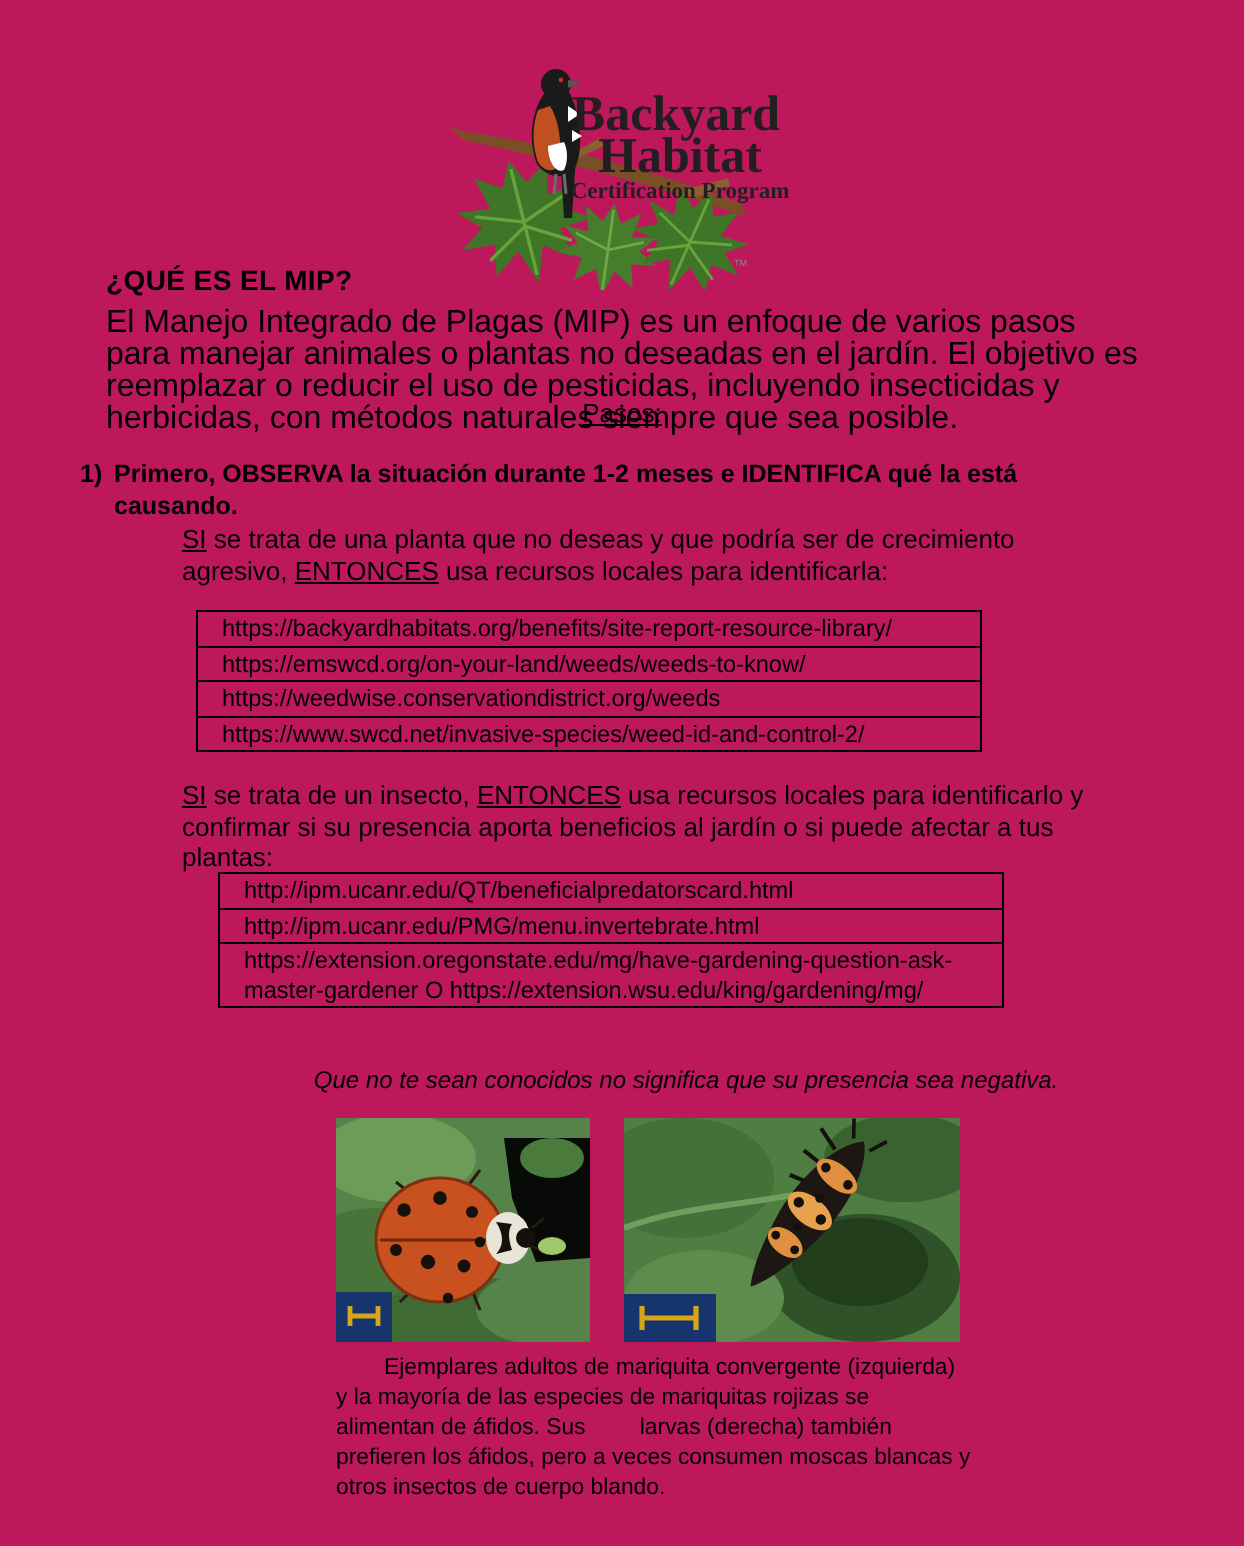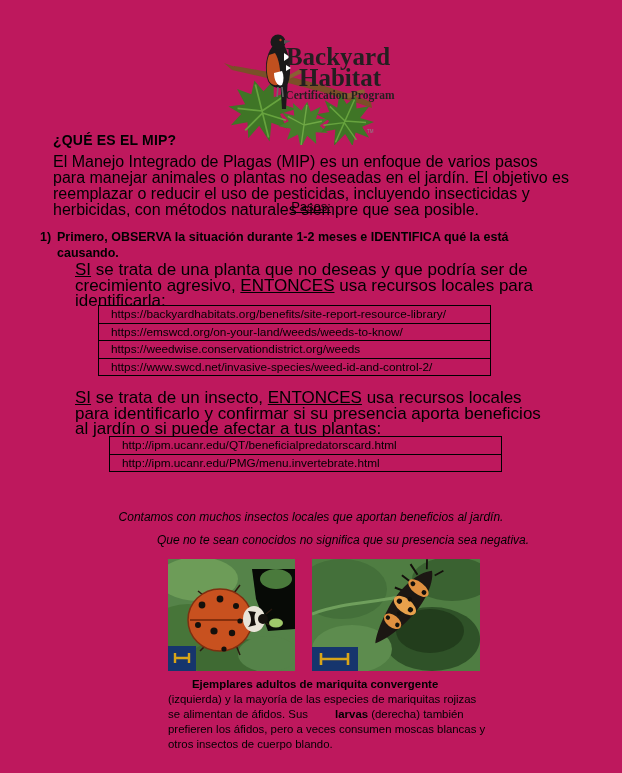"SI se trata de una" .sub { font-size: 17px -> 13px; margin-left: none -> 16px }
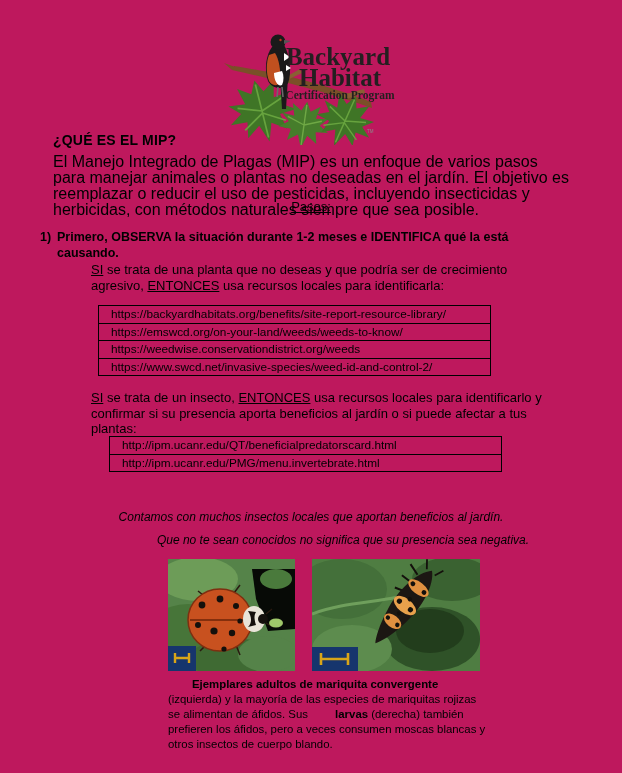"https://extension.oregonstate.edu/mg/hav" tr { html: none -> <tr> <td>https://extension.oregonstate.edu/mg/have-gardening-question-ask-master-gardener O https://extension.wsu.edu/king/gardening/mg/</td> </tr> }
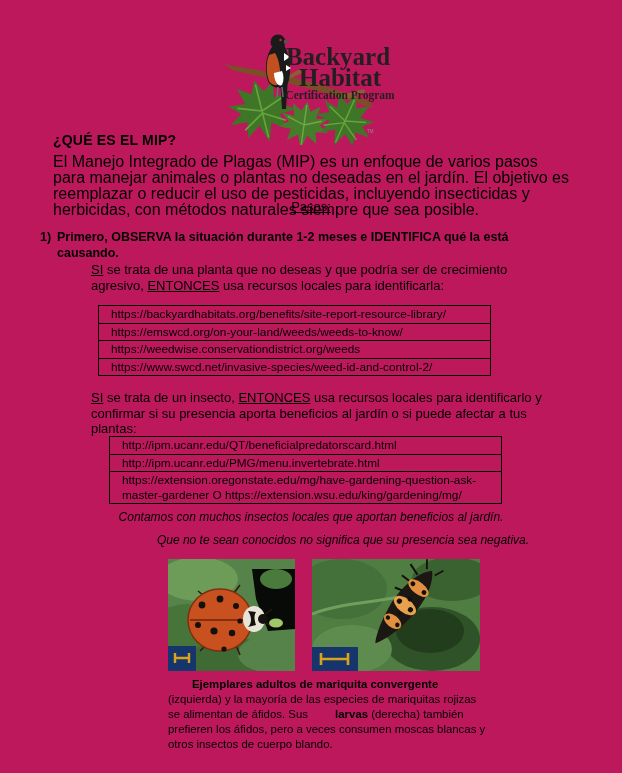"Contamos con muchos insectos locales" div.abs { html: <div>Contamos con muchos insectos locales que aportan beneficios al jardín.</div> -> none }
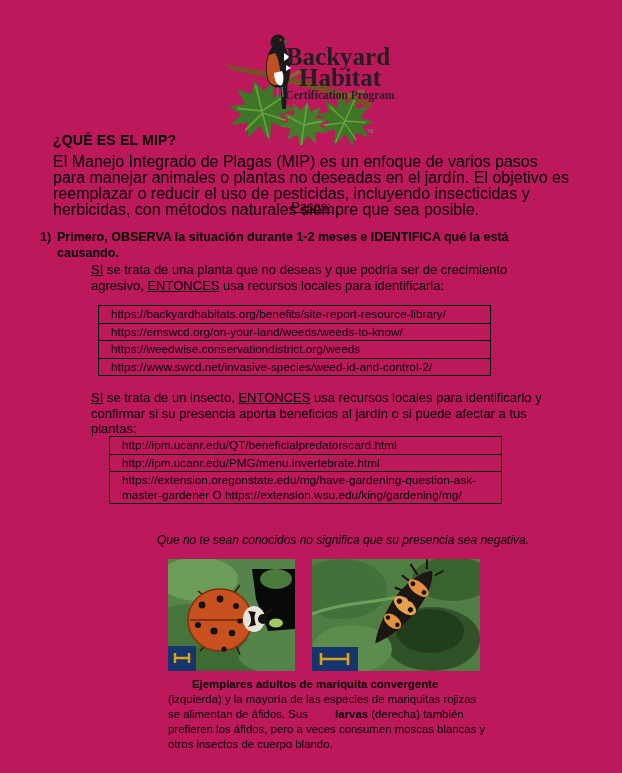"Ejemplares adultos de mariquita" .caption b { font-weight: bold -> normal }
